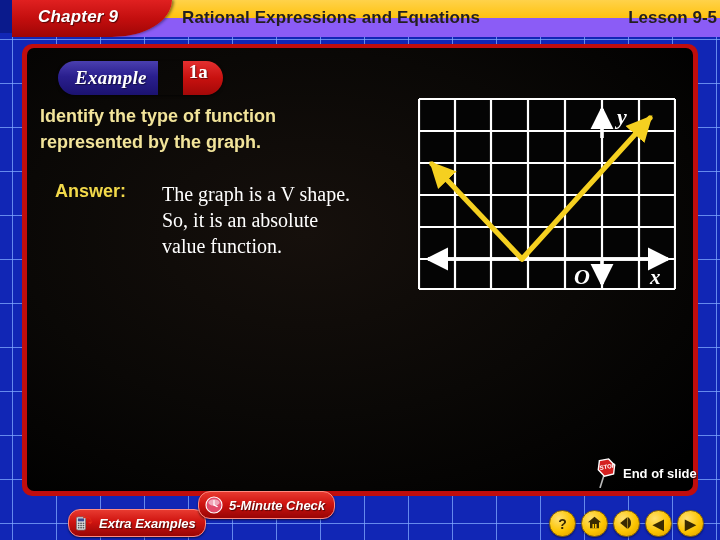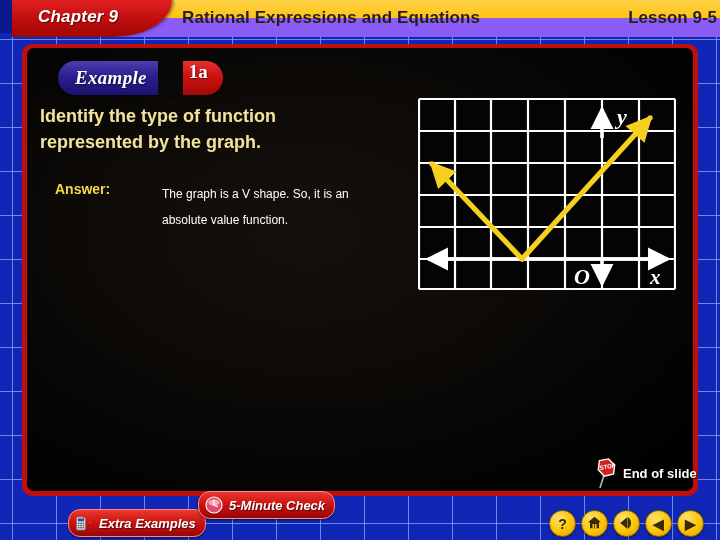"Answer:" #answer-label { font-size: 14px -> 18px }
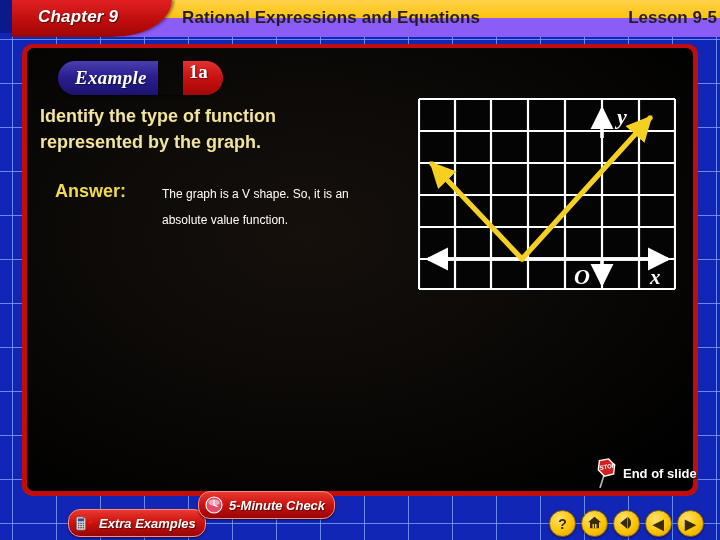"The graph is a V" #answer-text { font-family: none -> Liberation Serif, serif; font-size: 12px -> 20px }
